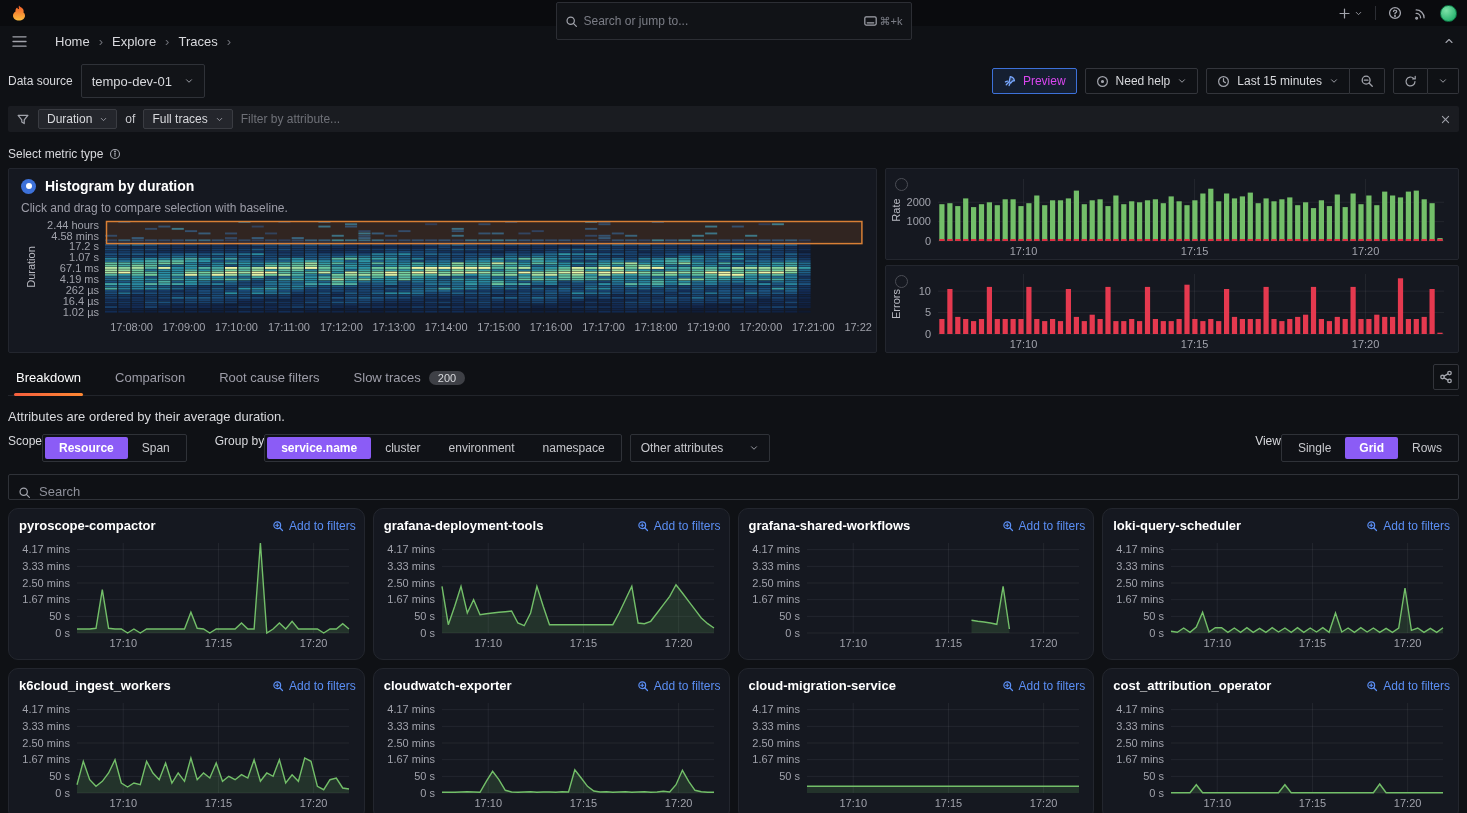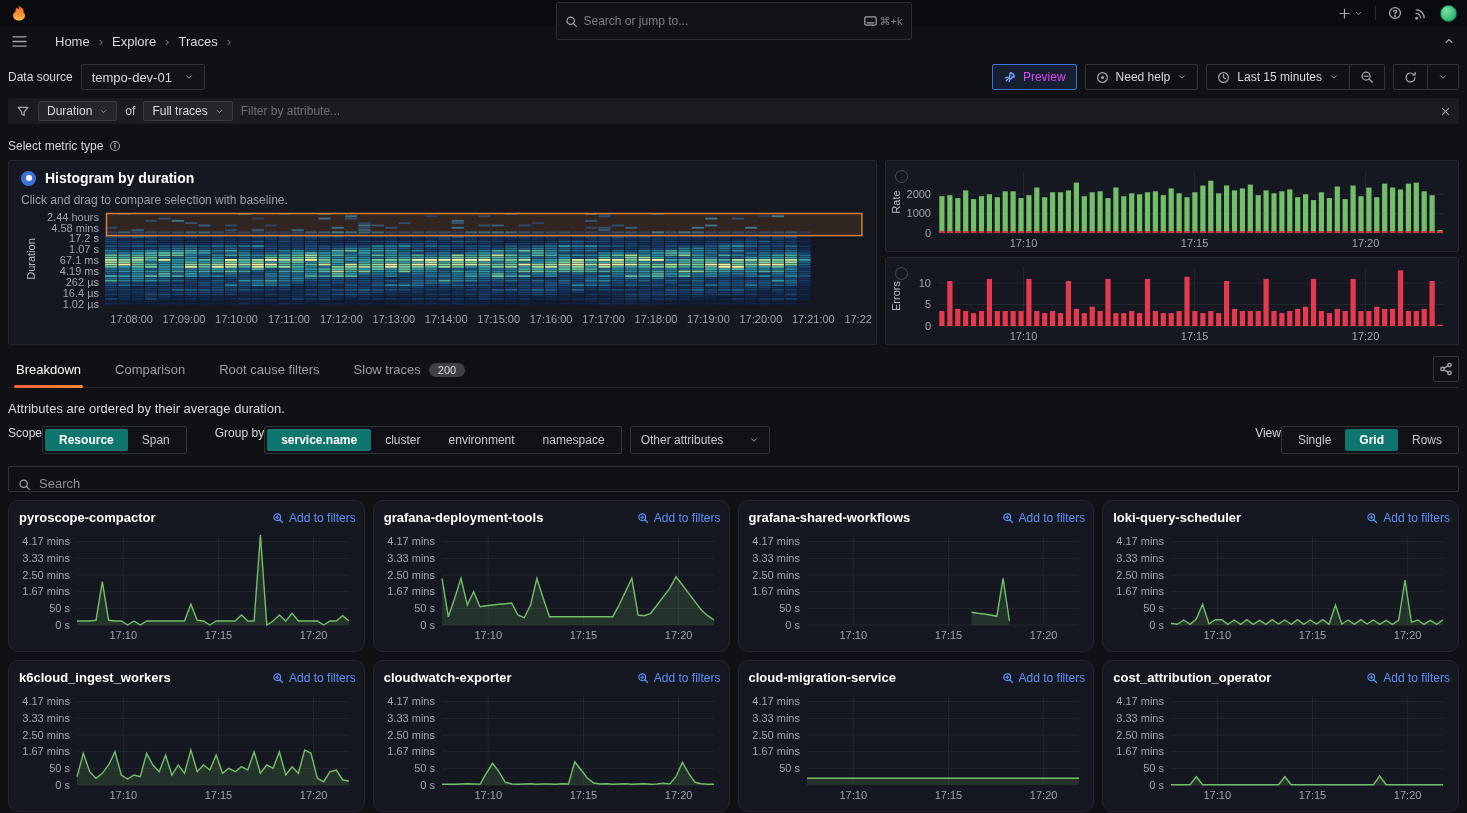"tempo-dev-01" .ds-select { height: 26px -> 34px }
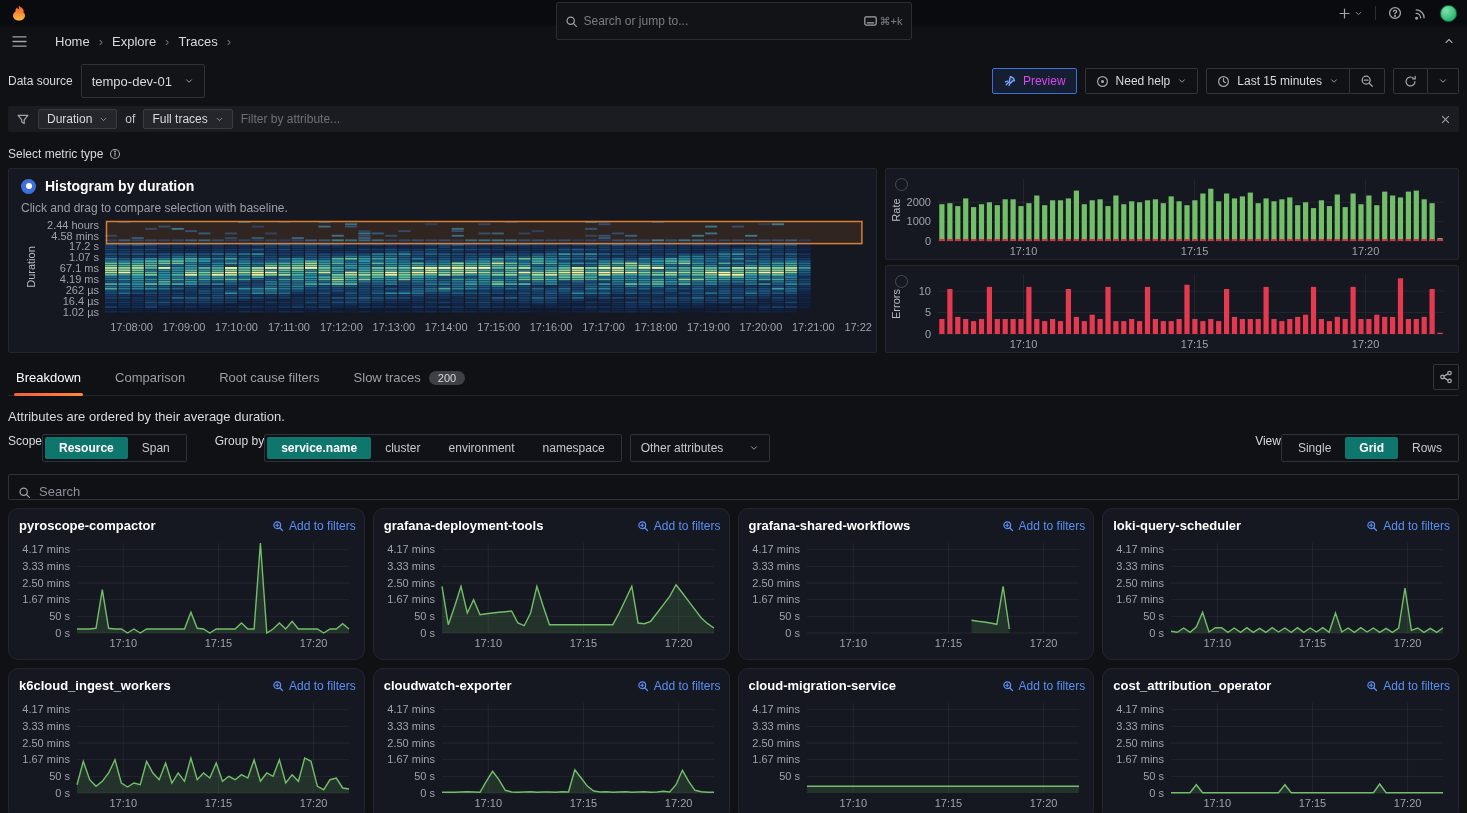"Resource" .seg .sel { background: #0f766e -> #8b5cf6 }
